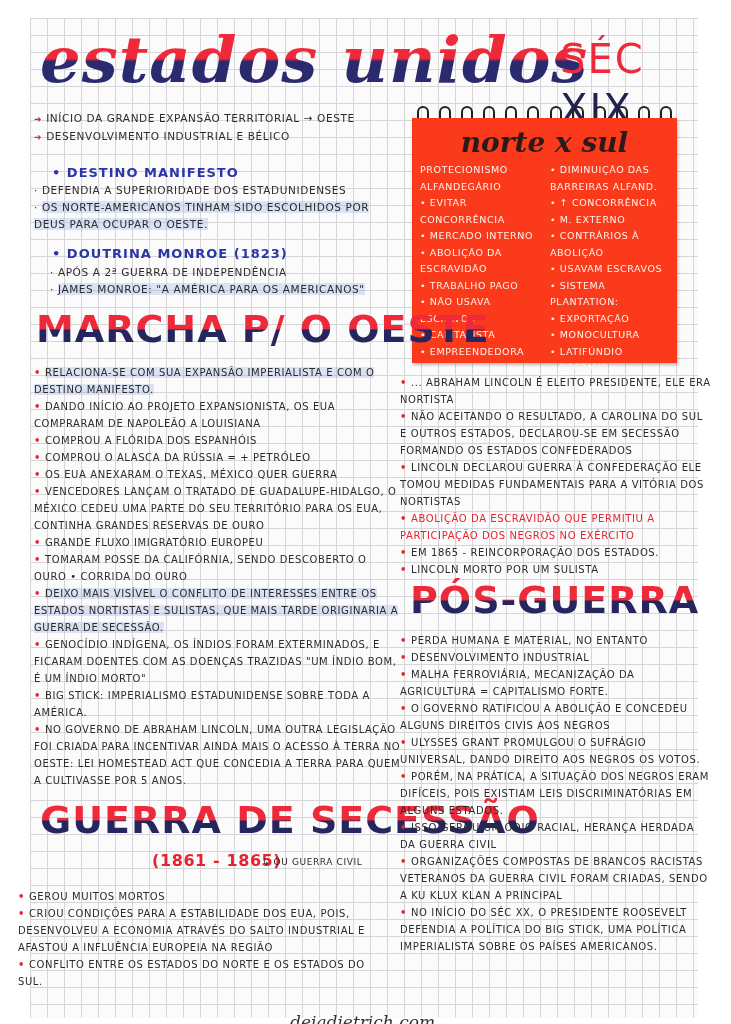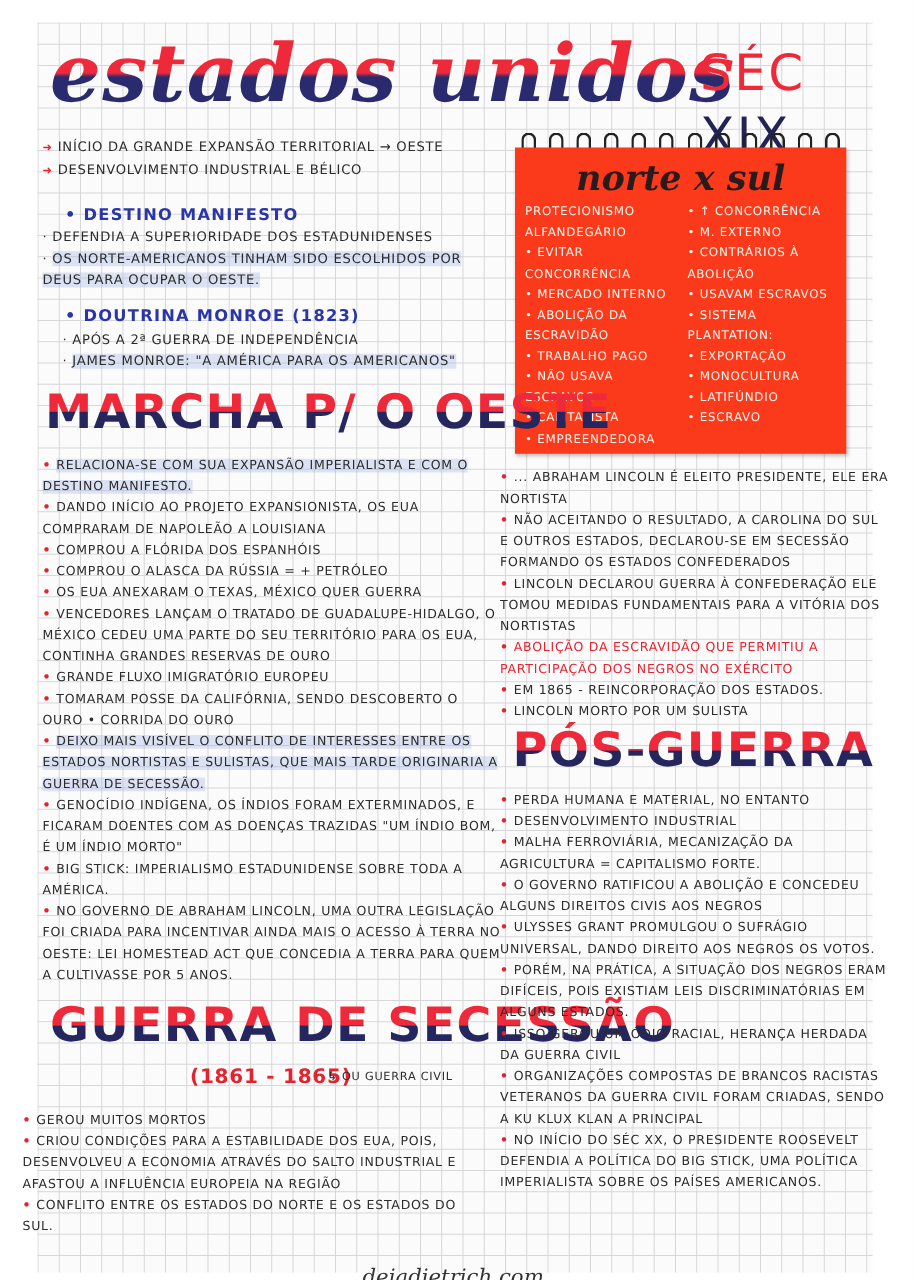"• DIMINUIÇÃO DAS BARREIRAS ALFAND." p { html: none -> <p>• Diminuição das barreiras alfand.</p> }
